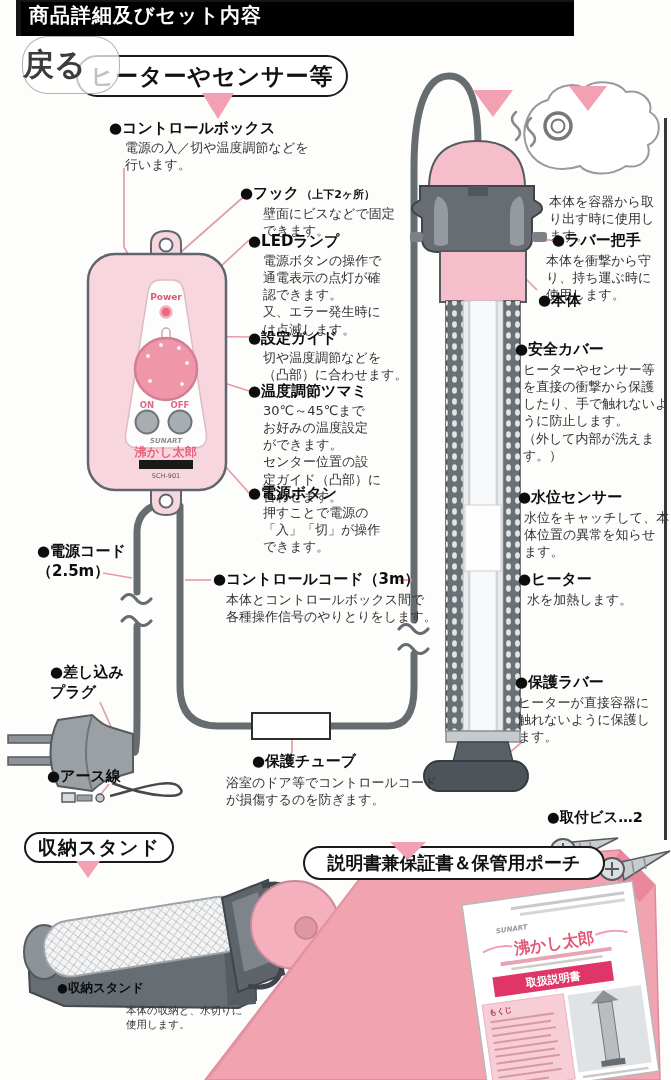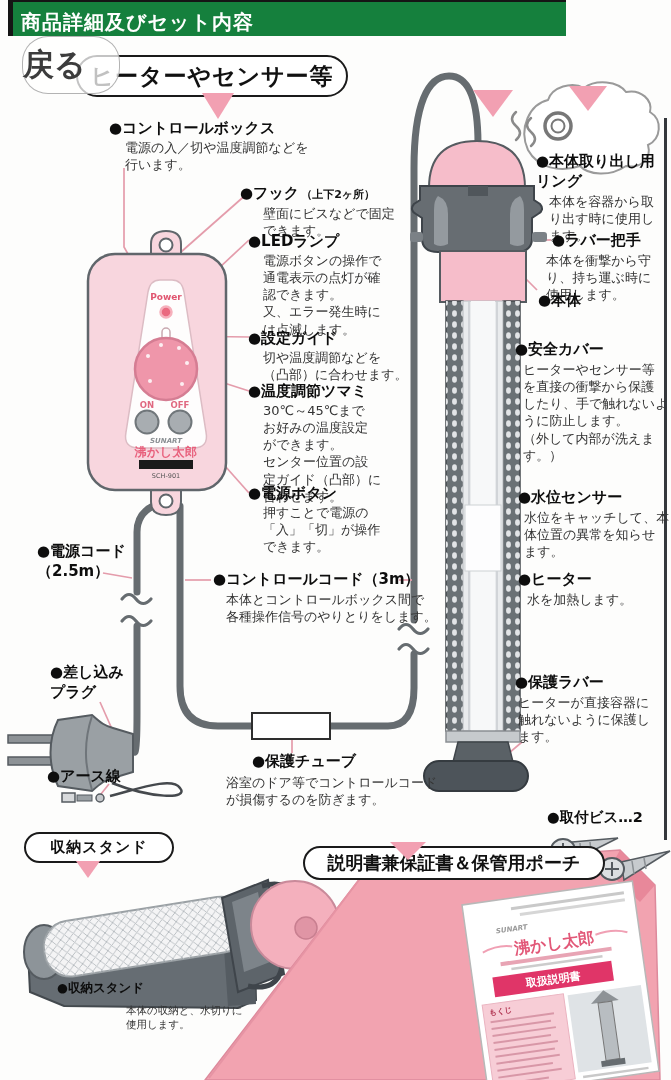"商品詳細及びセット内容" .hdr { align-items: flex-end -> flex-start; background: #15803d -> #000000; left: 8px -> 16px }
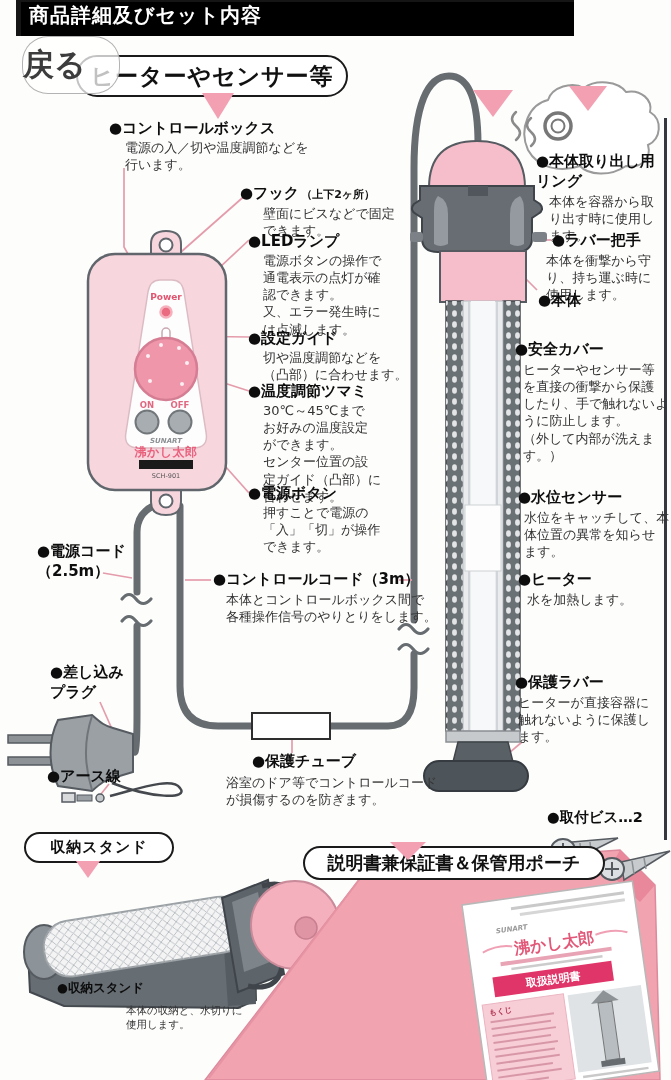"●本体取り出し用" div.txt { html: <div>●本体取り出し用 リング</div> -> none }
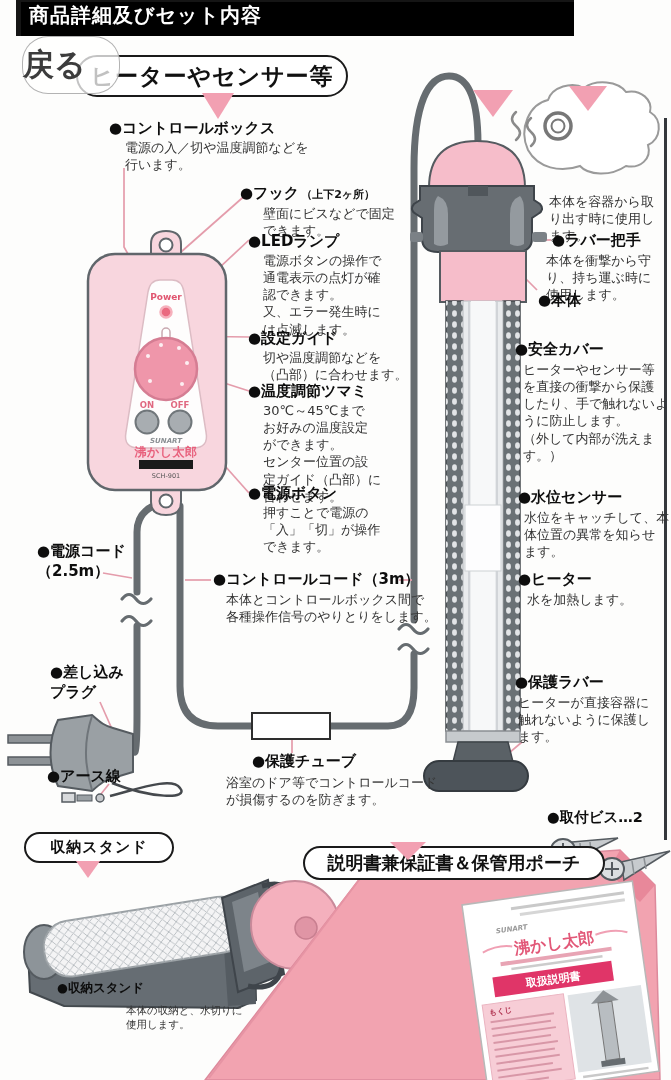"収納スタンド" .pill.p-st { font-size: 15px -> 19px }
